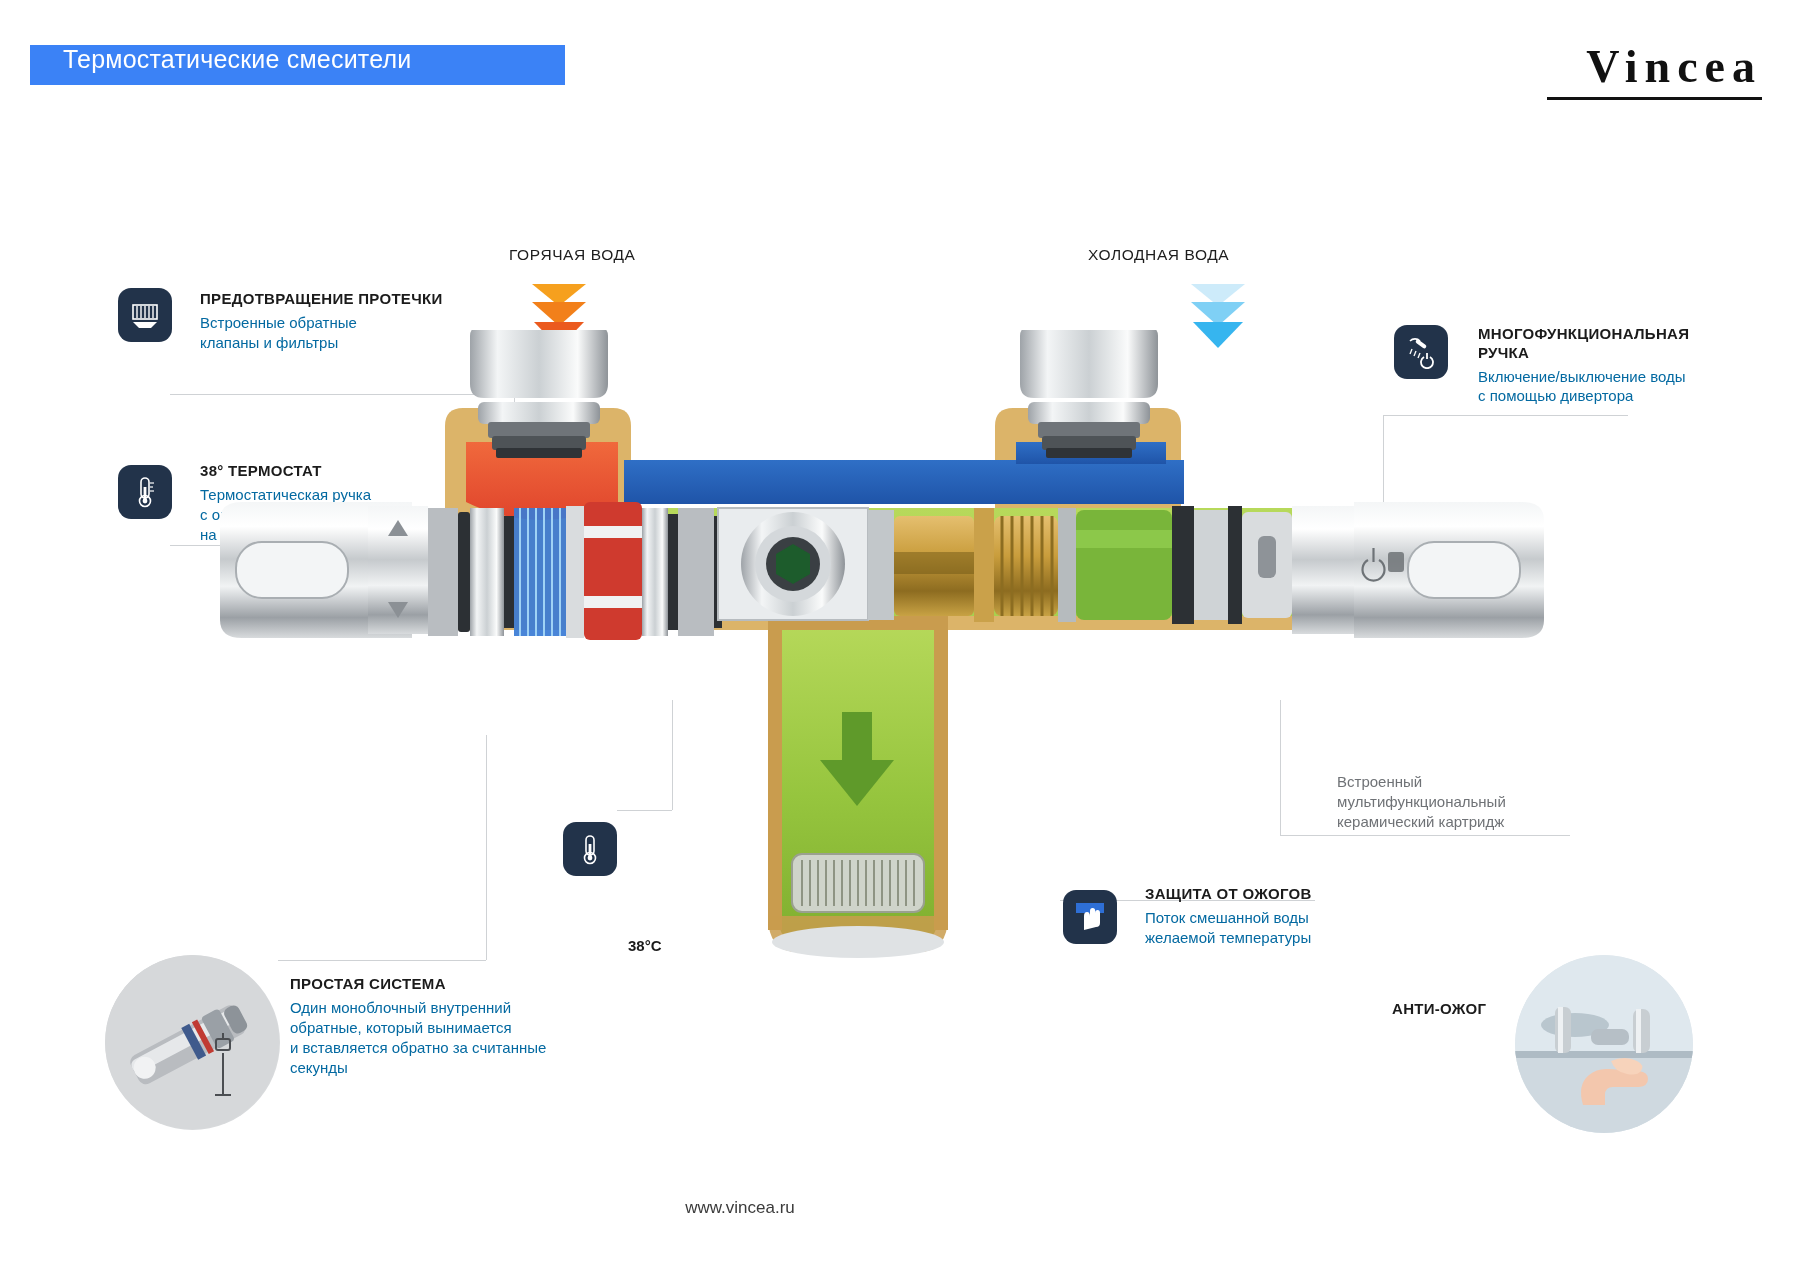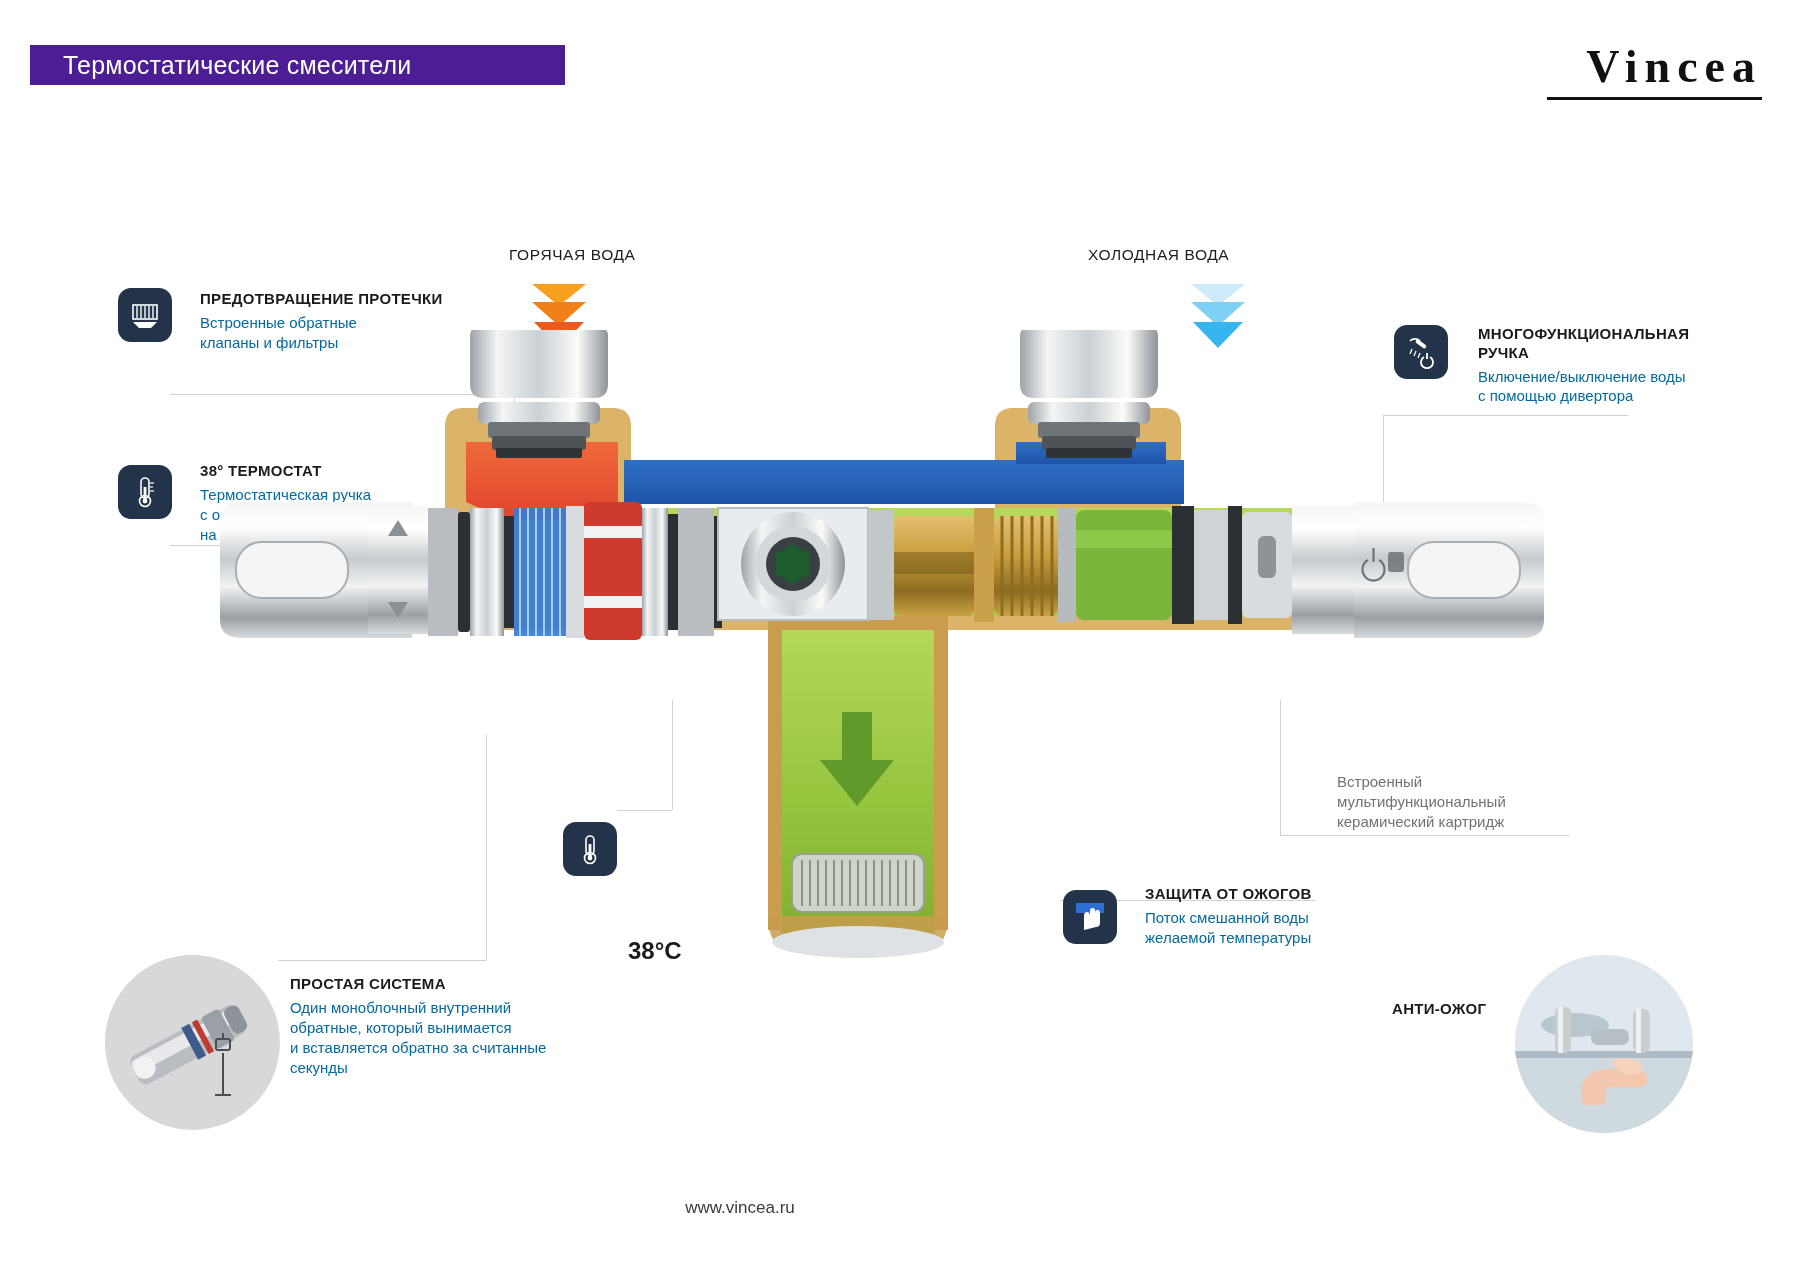"Термостатические смесители" .title-bar { align-items: center -> none; background: #4c1d95 -> #3b82f6 }
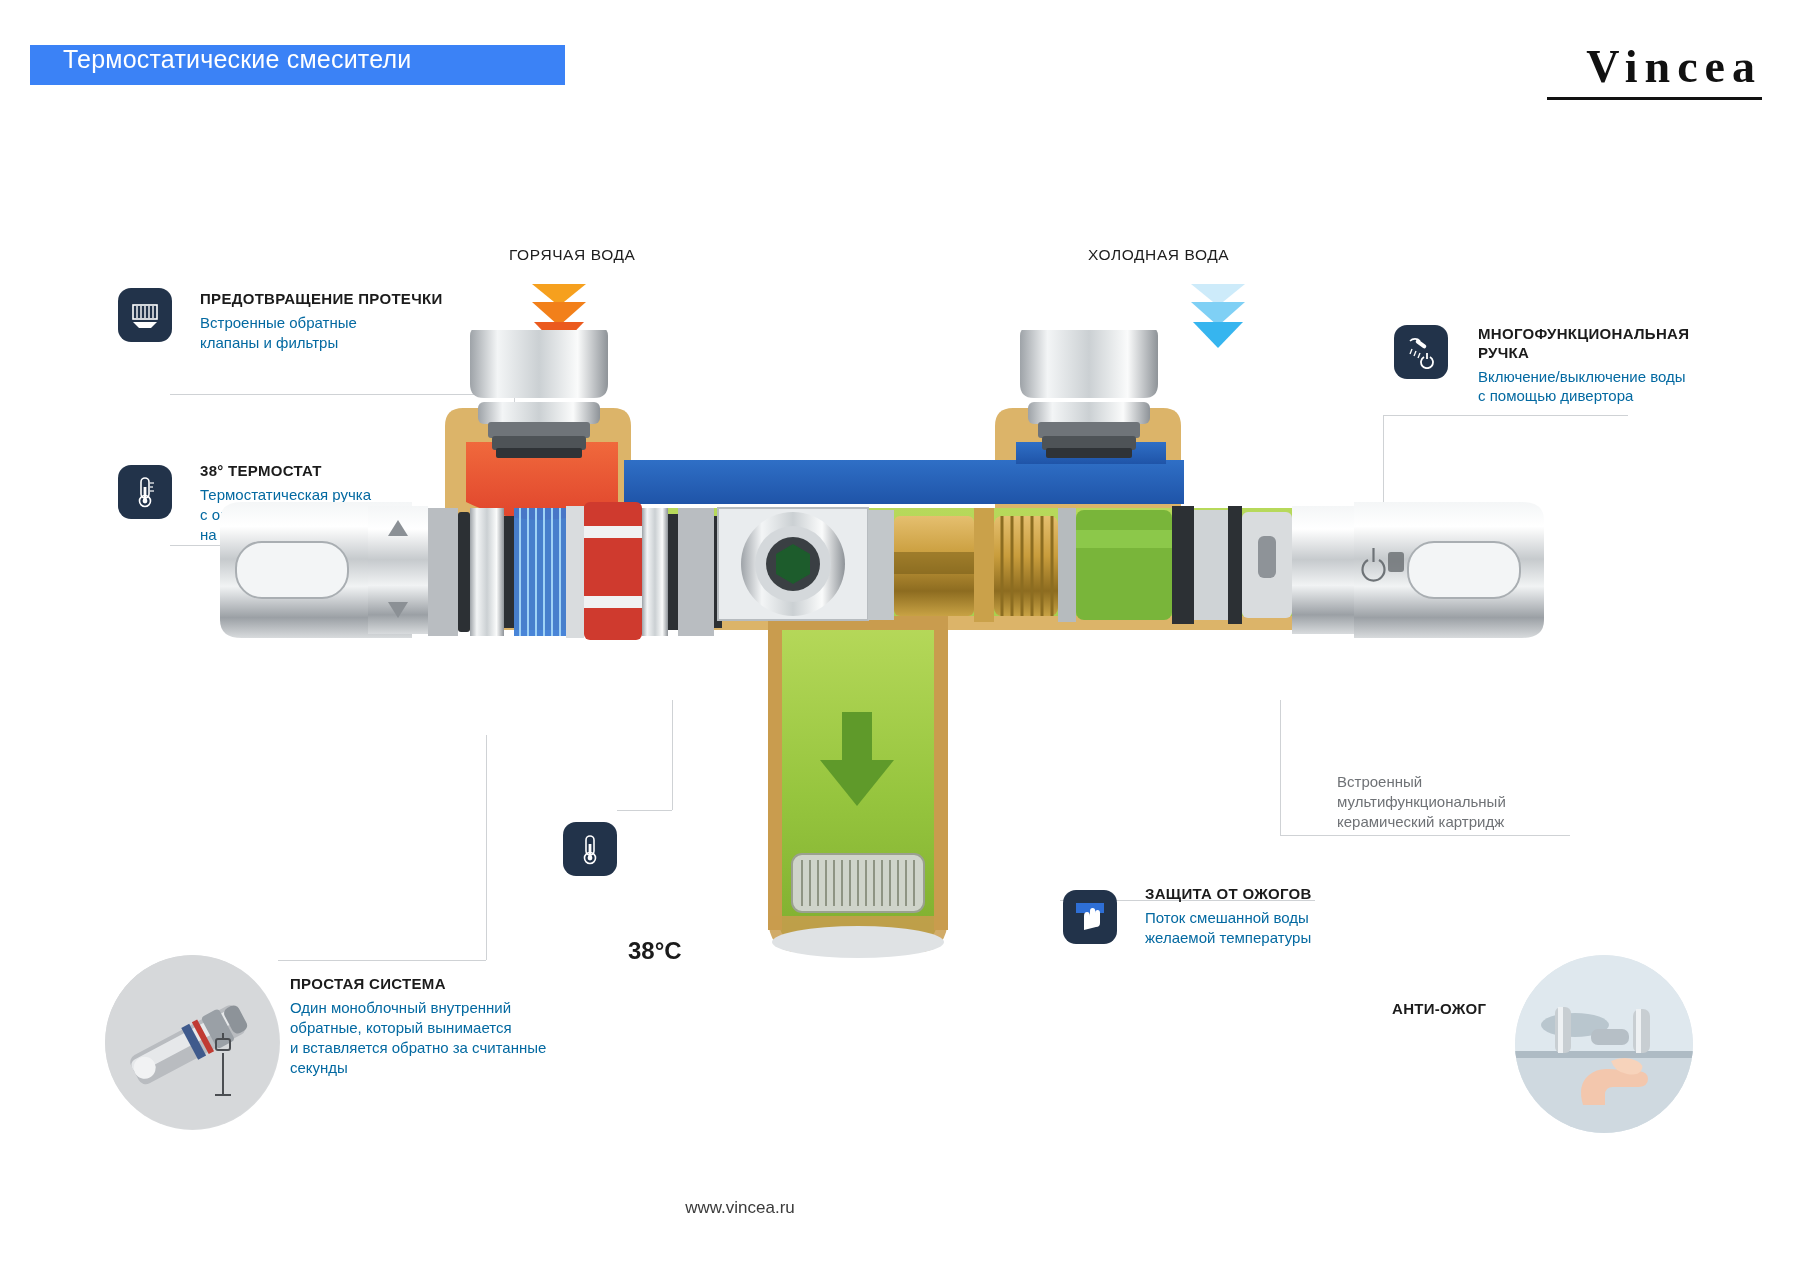"38°C" .digit-38 { font-size: 24px -> 15px }
